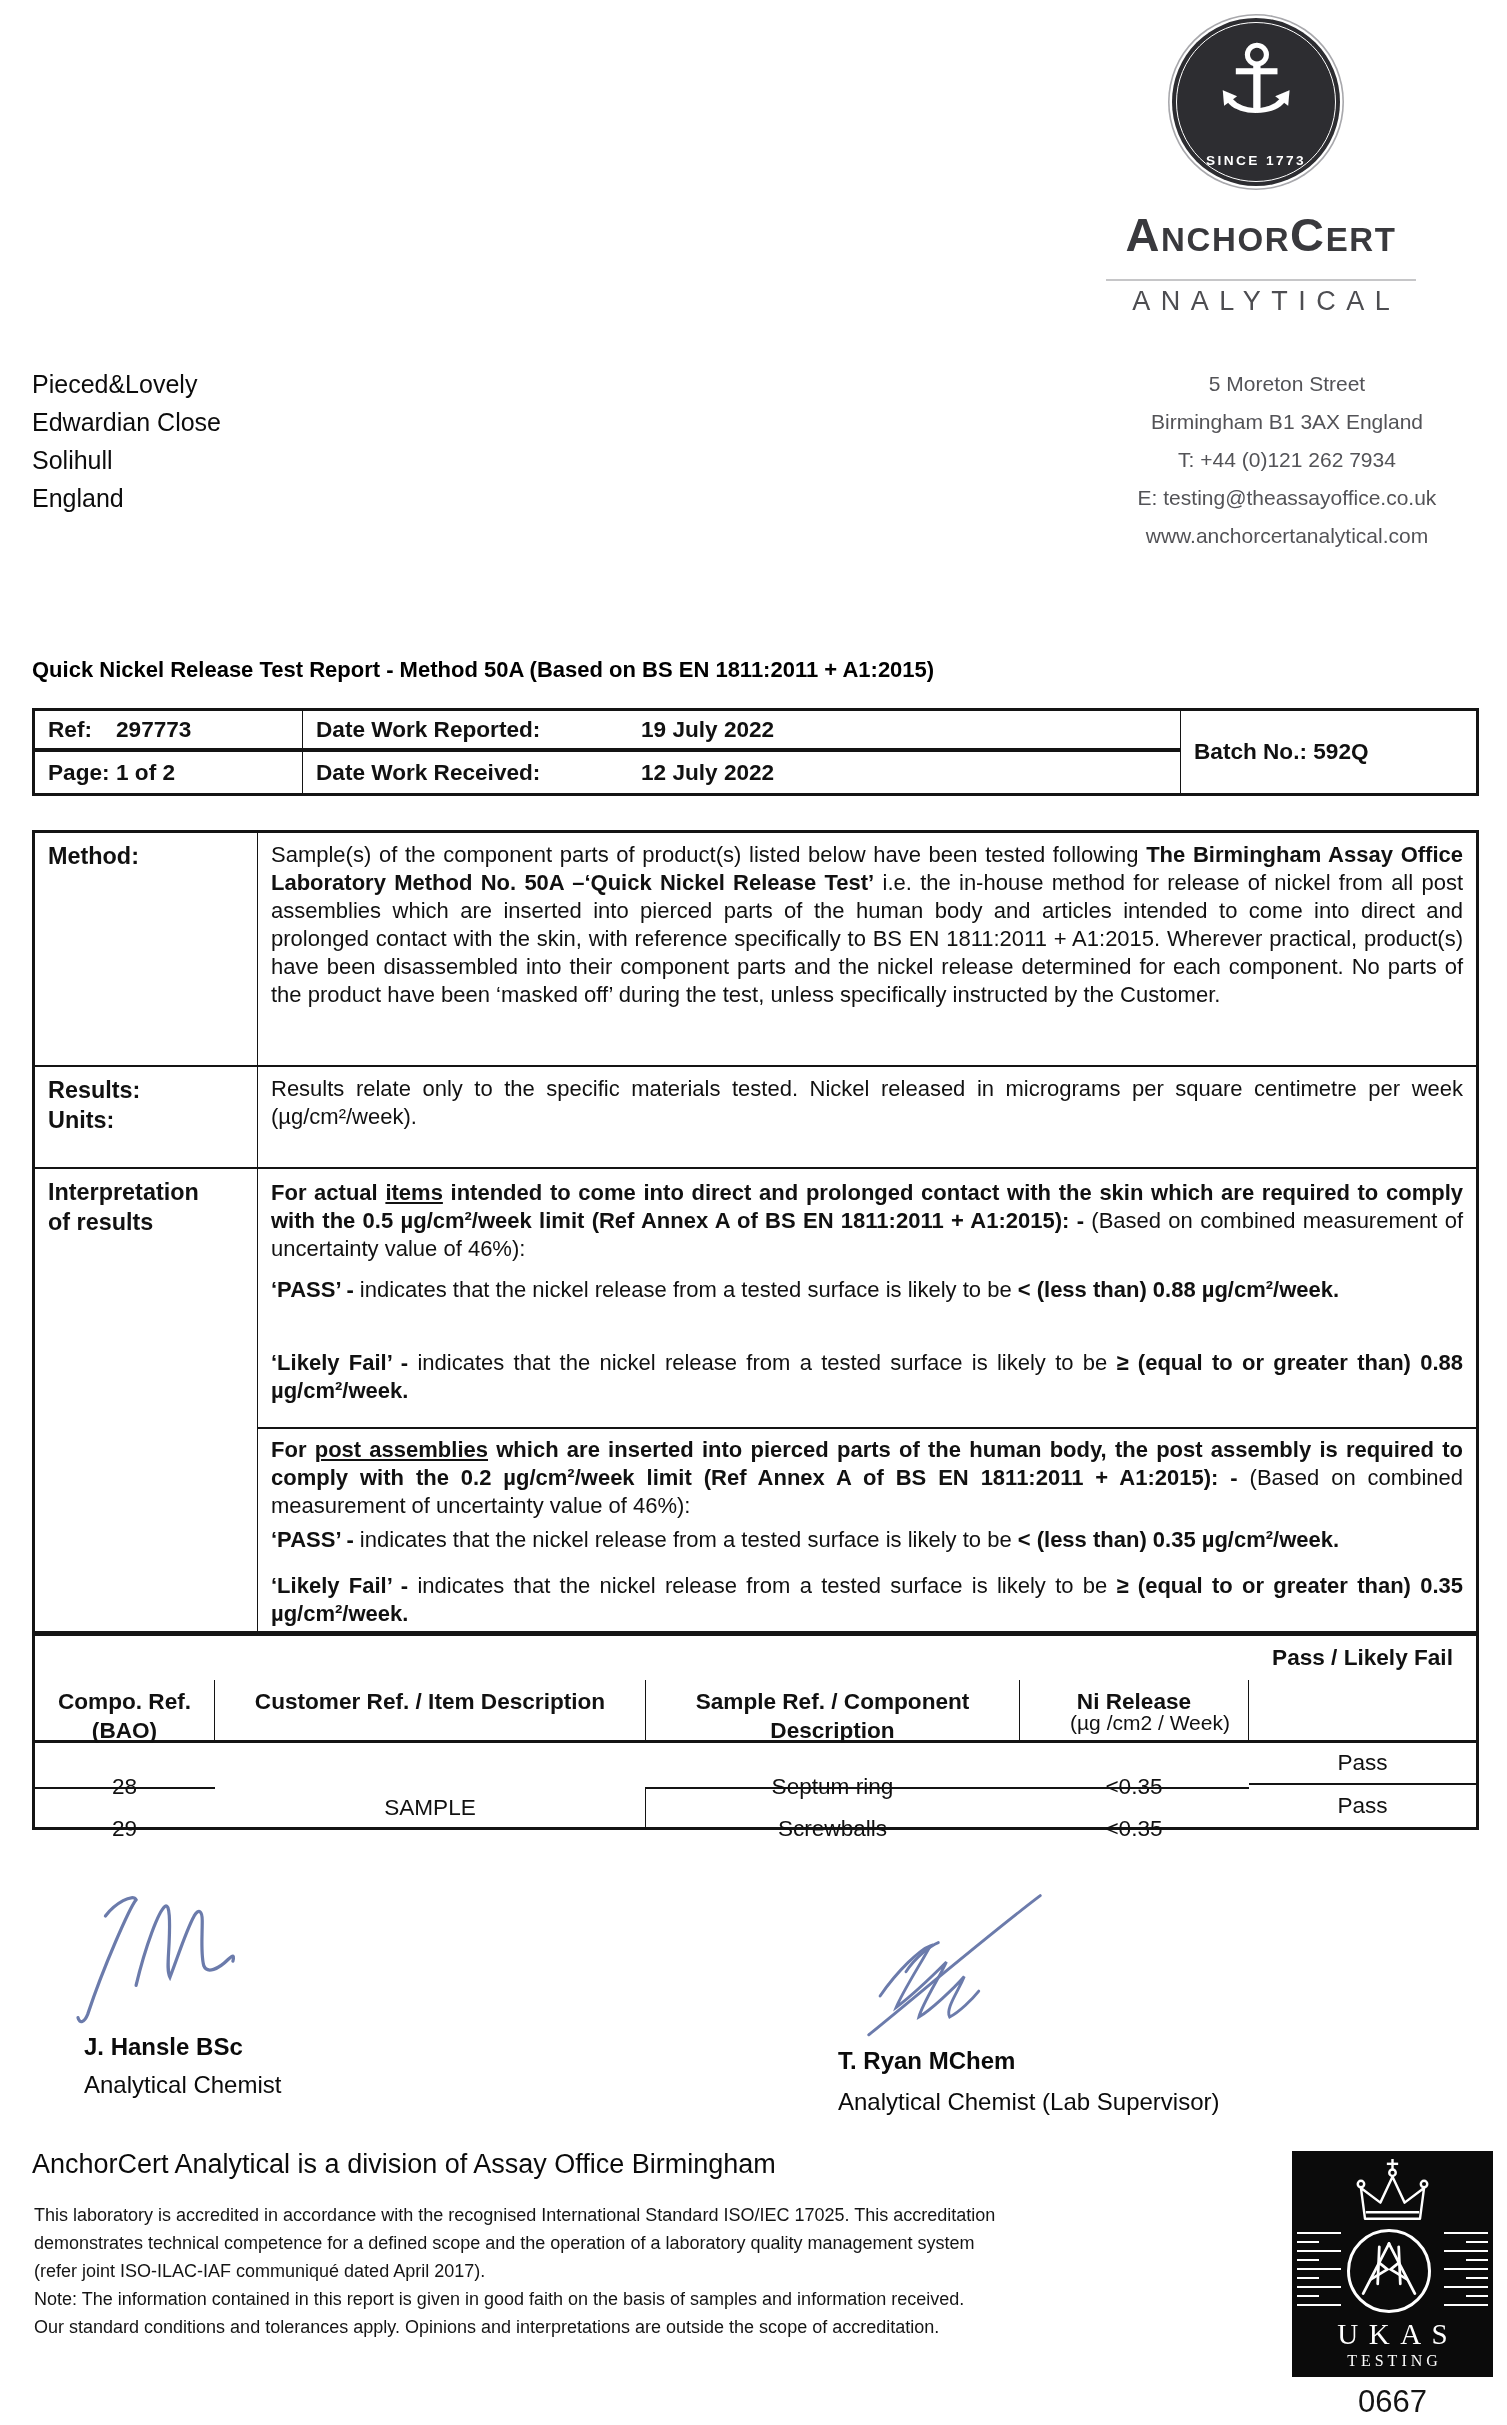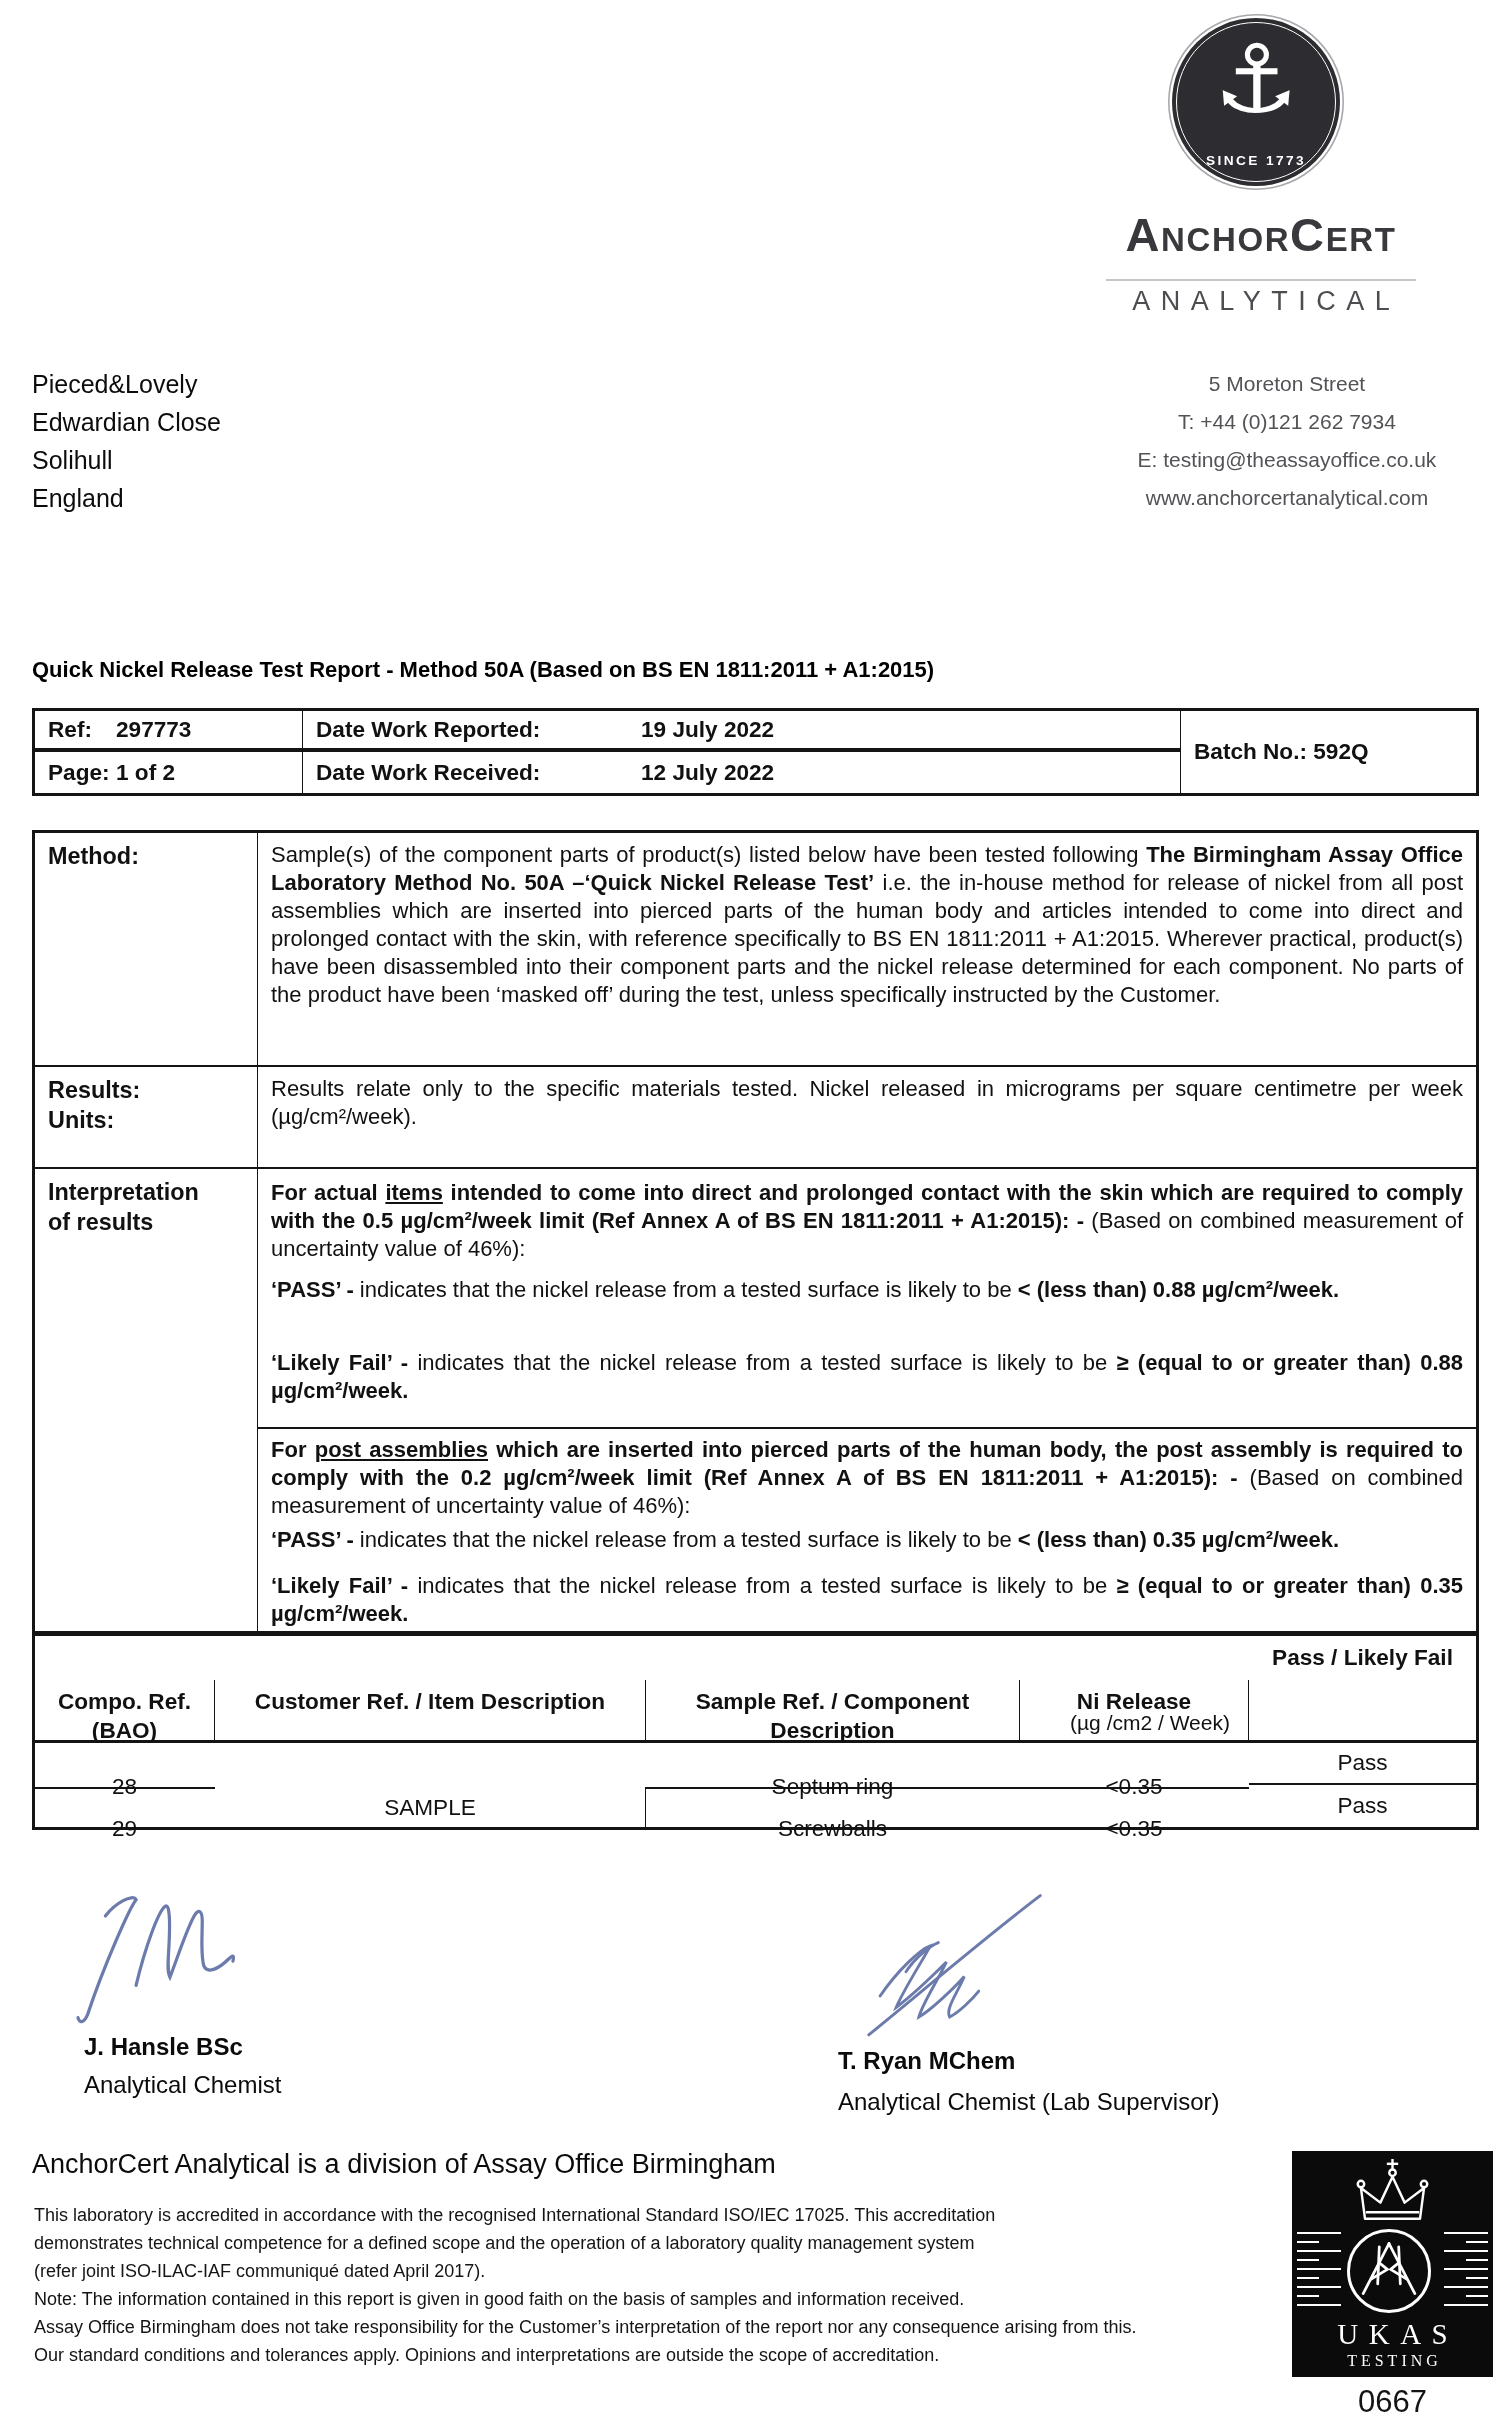"Birmingham B1 3AX England" div { html: none -> <div>Birmingham B1 3AX England</div> }
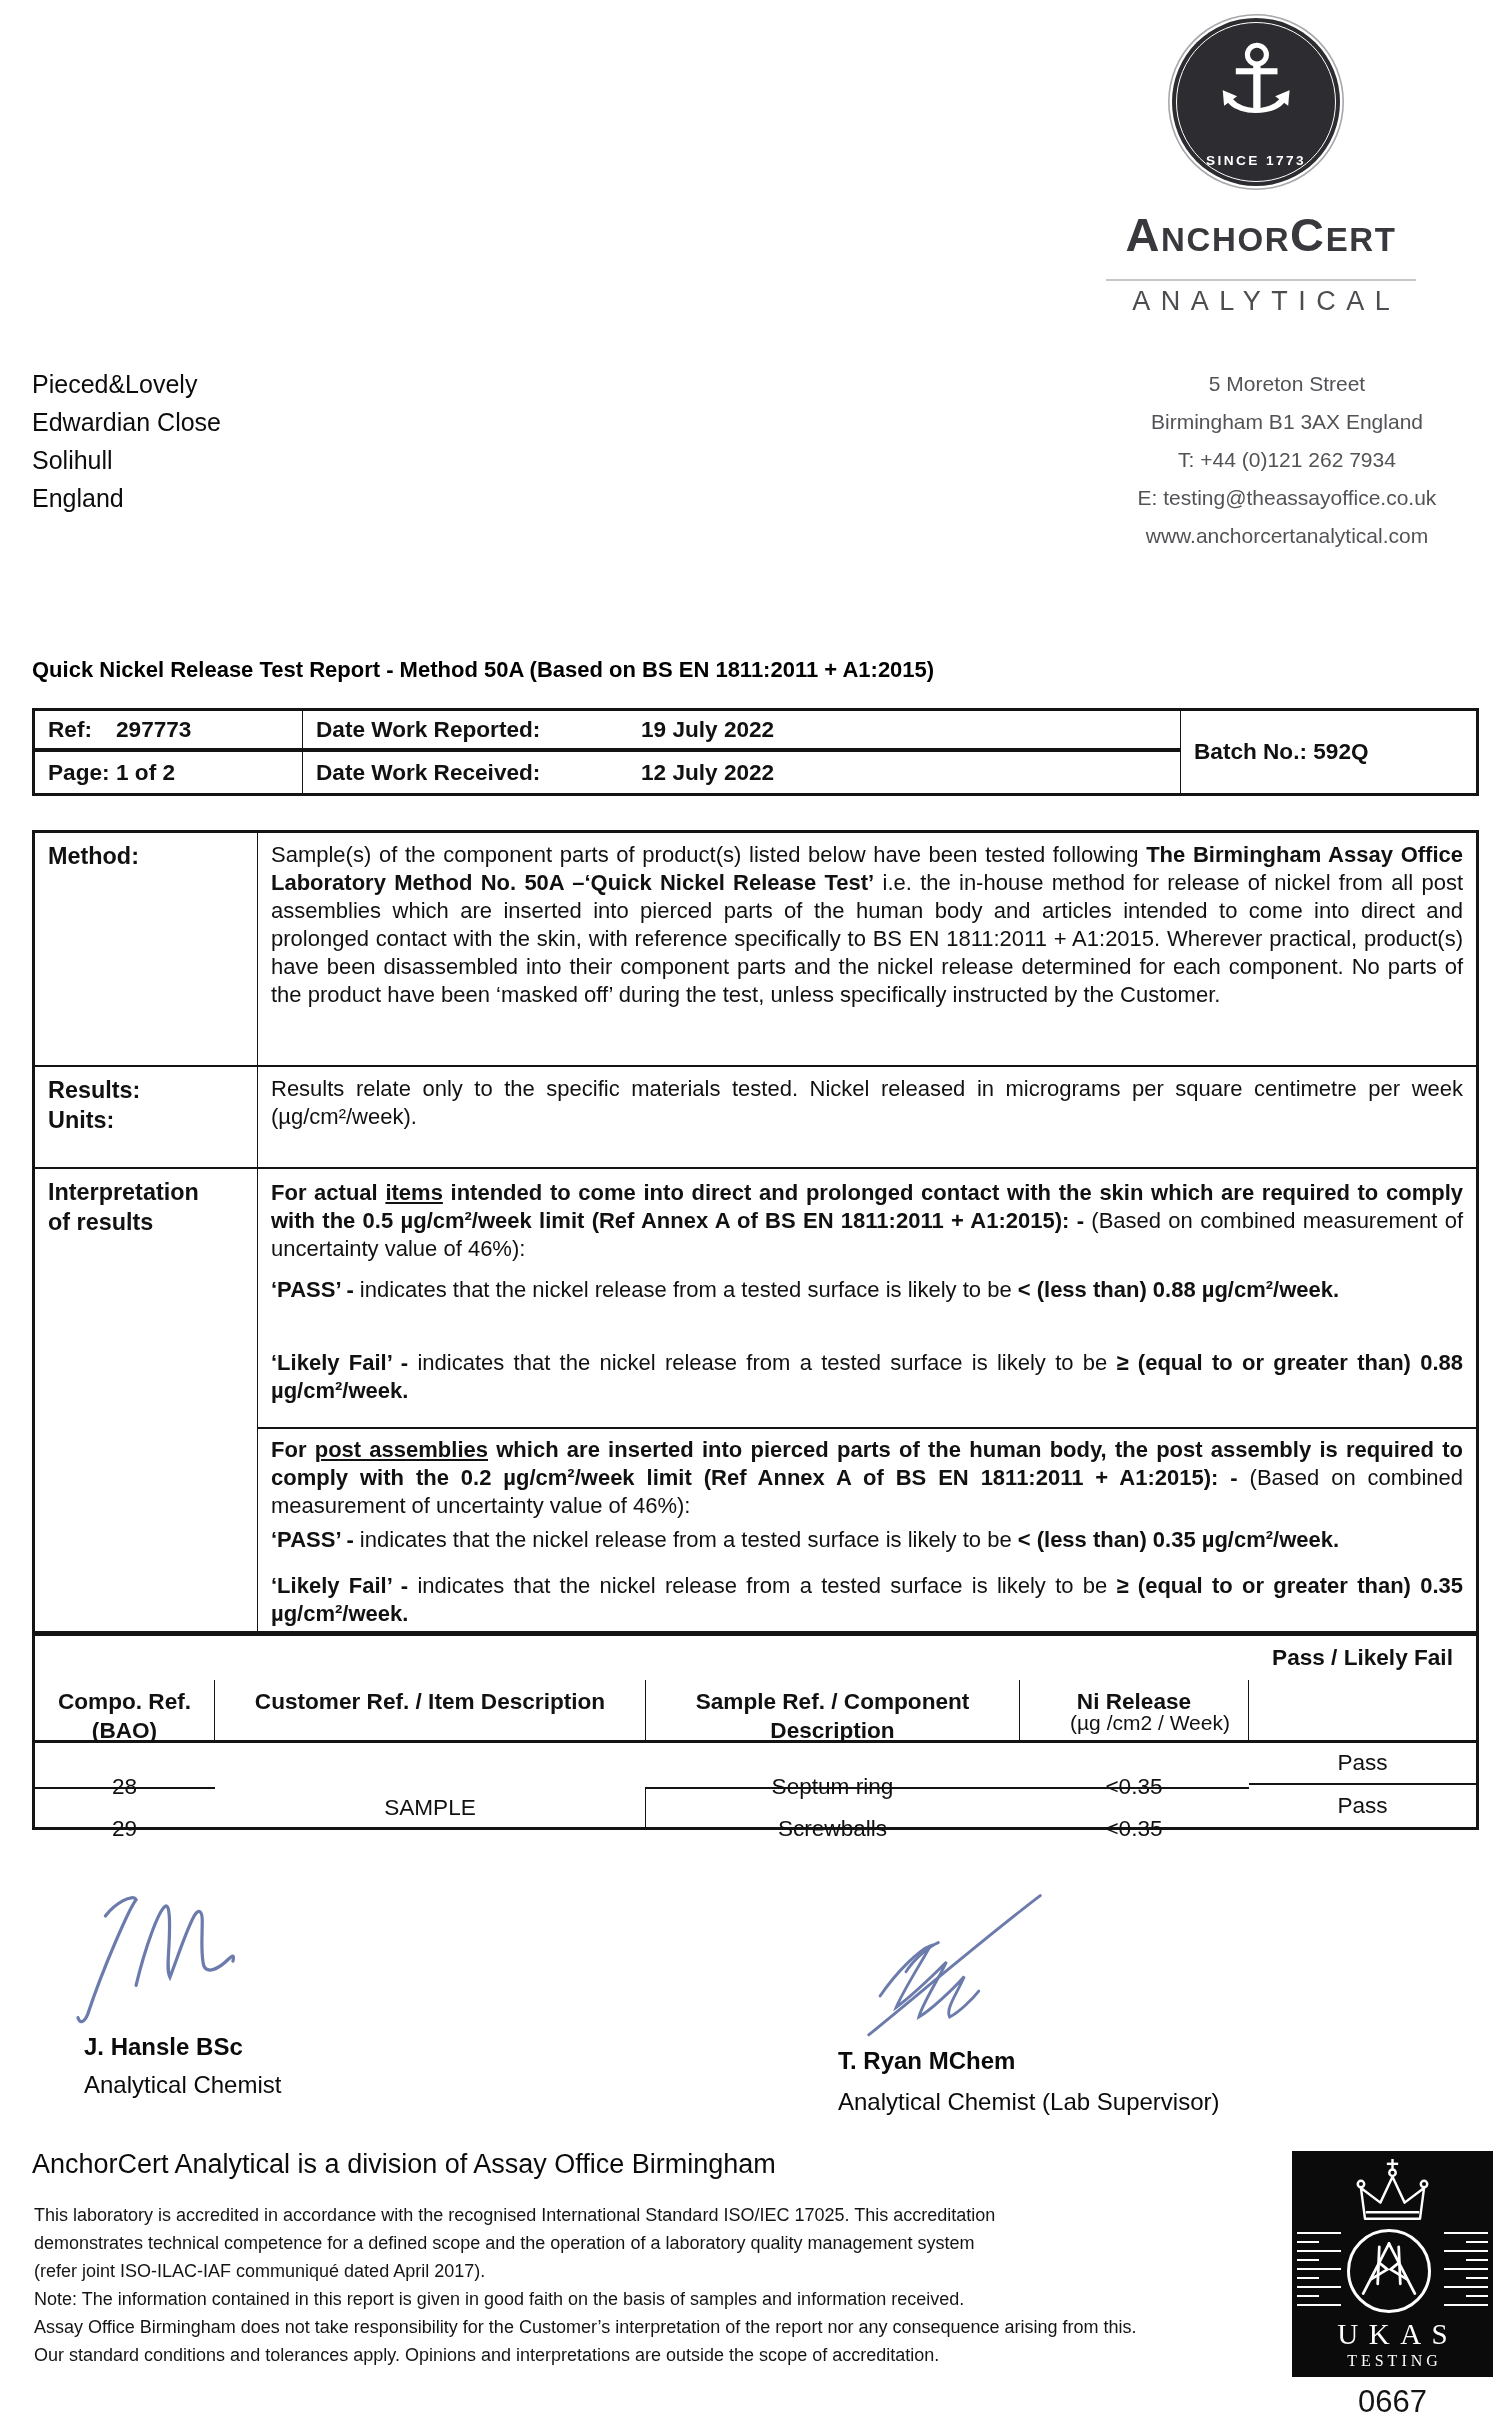"Assay Office Birmingham does not" div { html: <div>Assay Office Birmingham does not take responsibility for the Customer’s interpretation of the report nor any consequence arising from this.</div> -> none }
